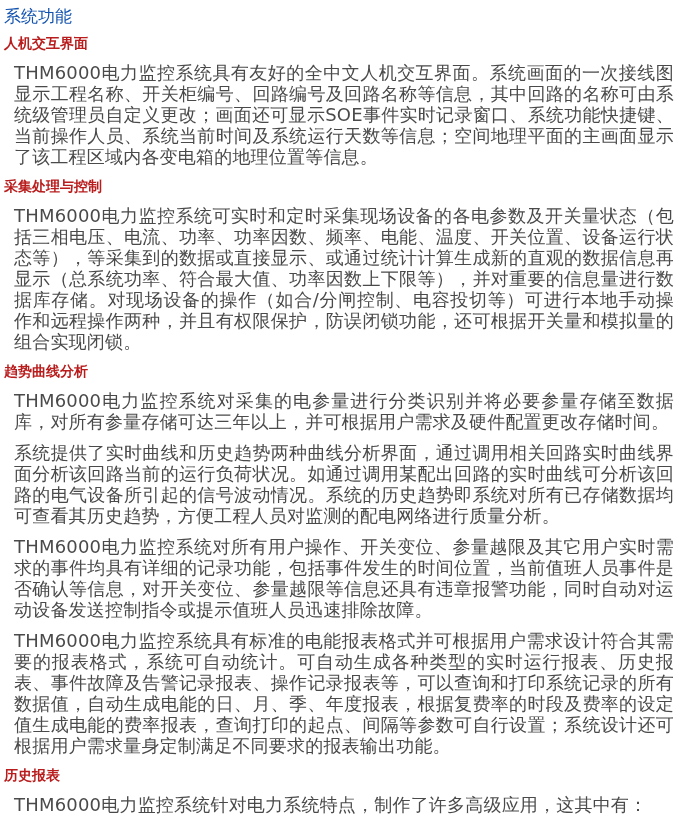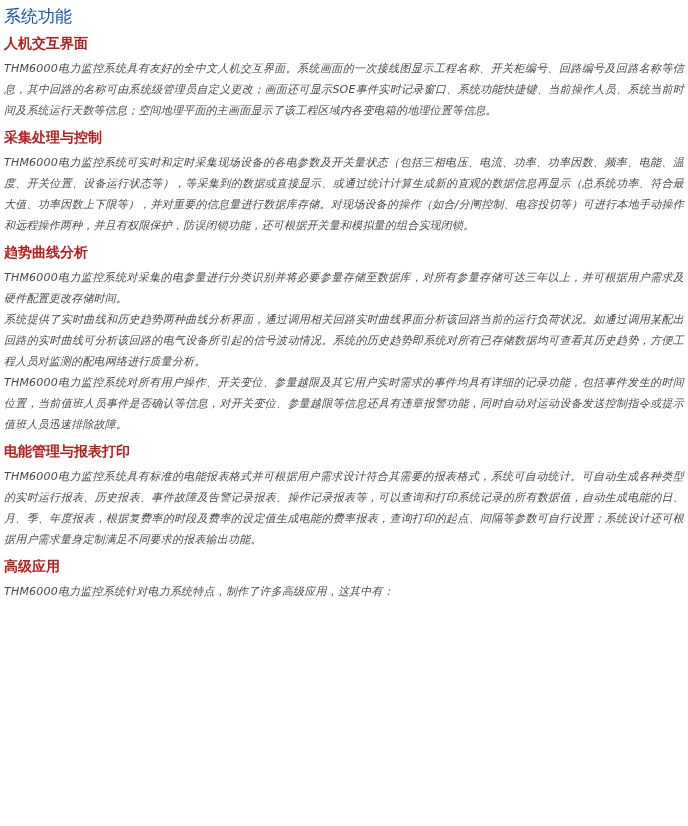"THM6000电力监控系统具有友好的全中文人机交互界面。系统画面的一次接线图显示" .section p { font-size: 11px -> 18px; font-style: italic -> none; margin: 0 -> 10px }
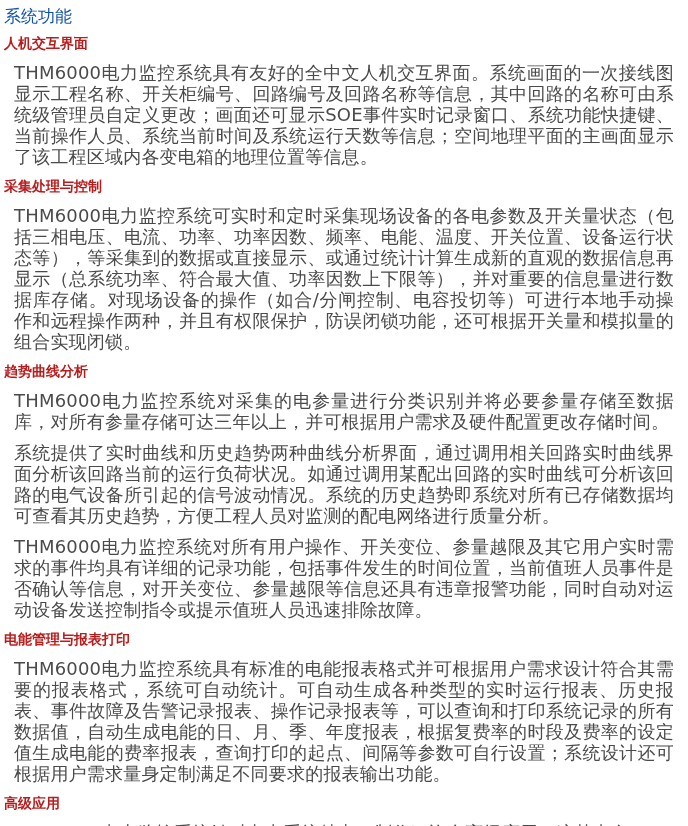"电能管理与报表打印" h2.section-heading { html: <h2>电能管理与报表打印</h2> -> none }
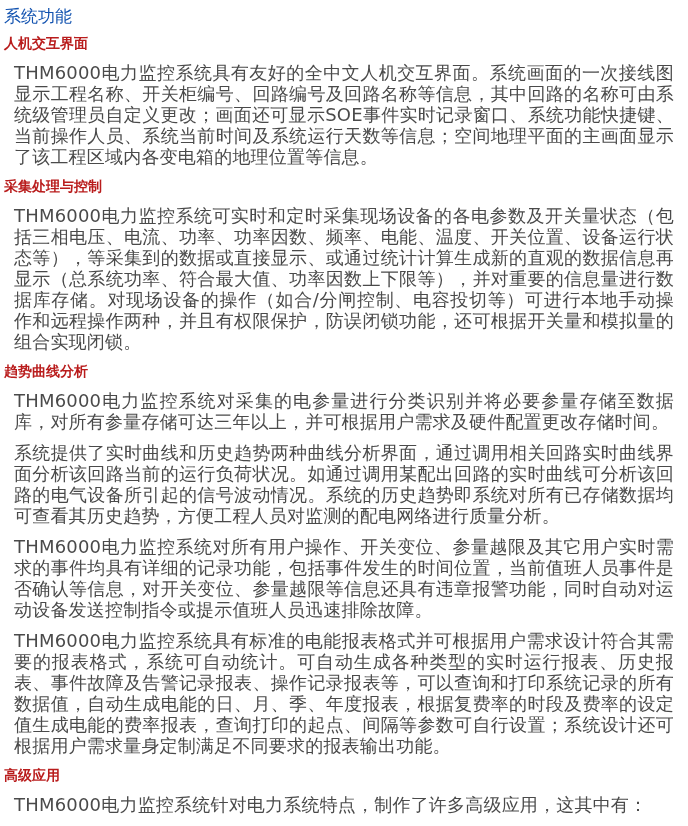"高级应用" h2.section-heading { text: 高级应用 -> 历史报表 }
